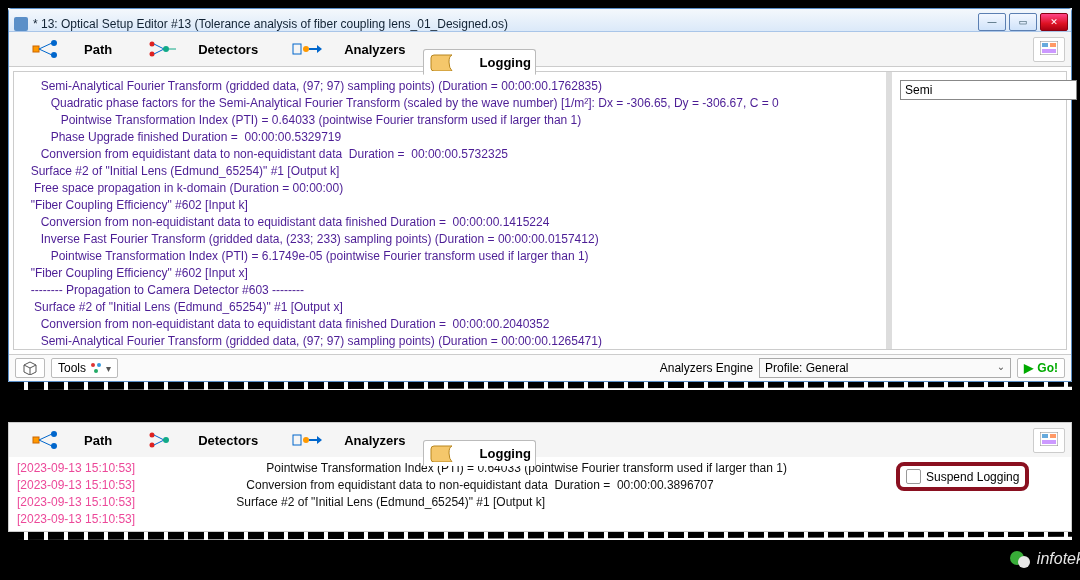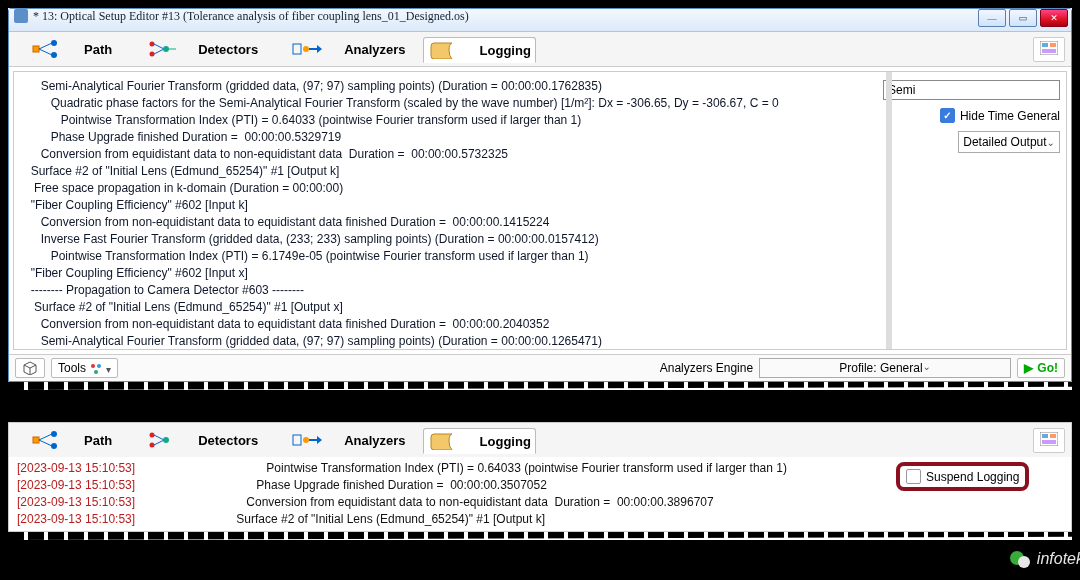"* 13: Optical Setup Editor" .titlebar { align-items: flex-start -> flex-end; font-family: Liberation Serif, serif -> none }
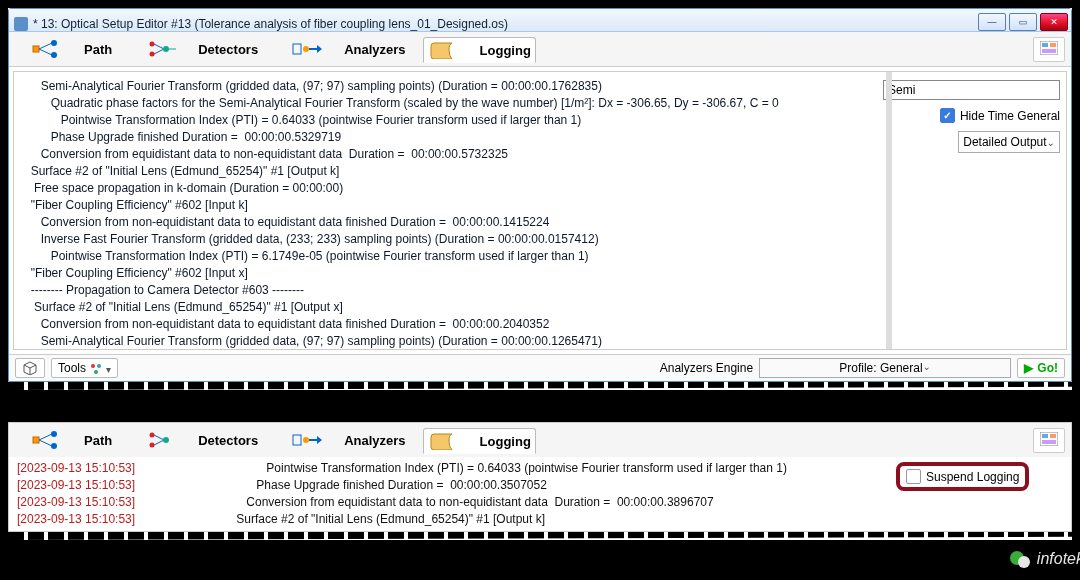"Logging" .tab.sel { top: 1px -> 13px }
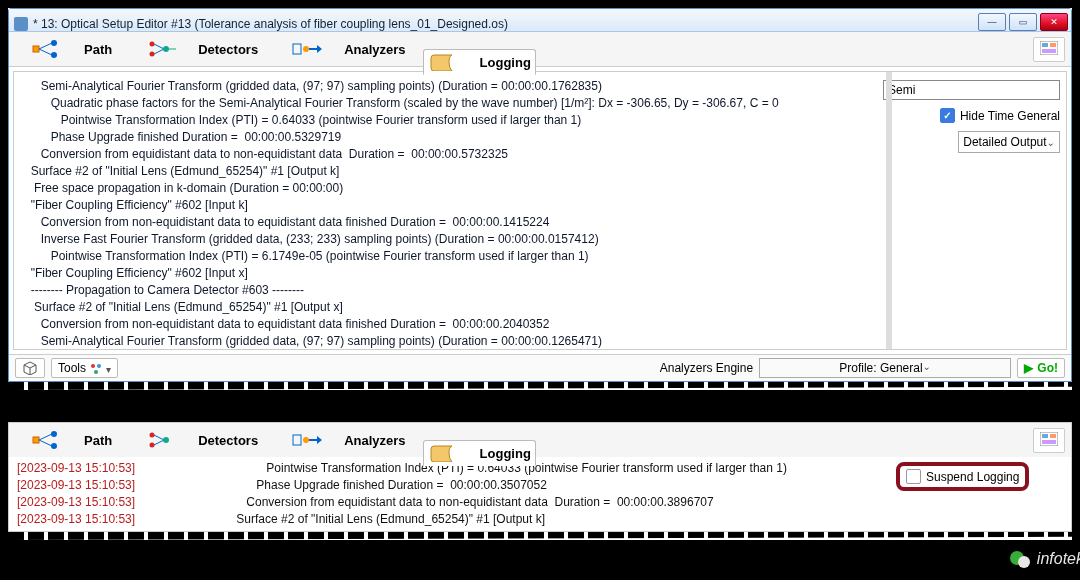"Semi-Analytical Fourier Transform" .logtext { color: #0f172a -> #4c1d95 }
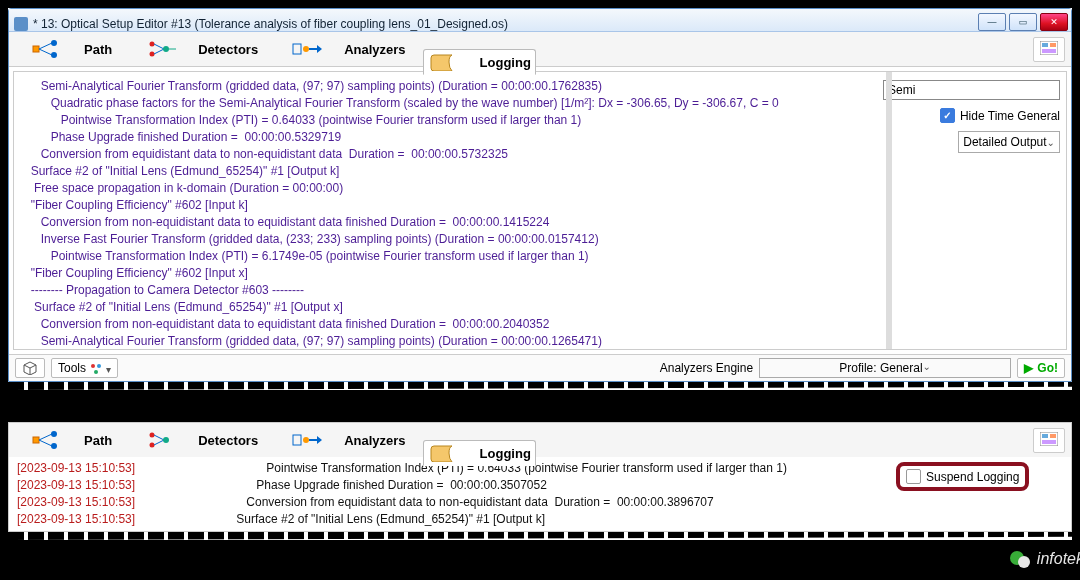"Semi" .side { align-items: flex-end -> flex-start; flex-direction: column -> row }
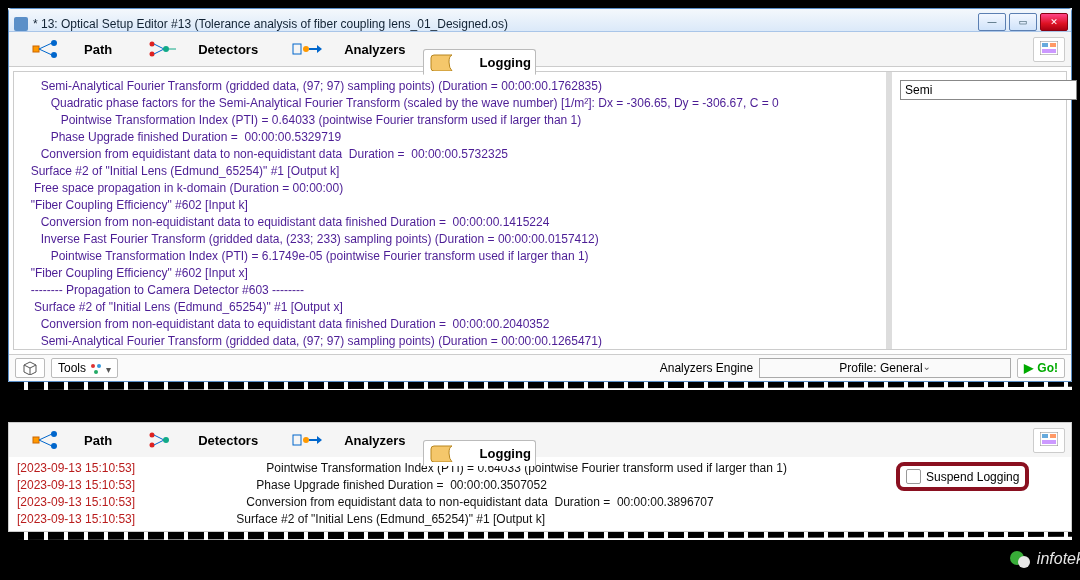"Tools" .ctrl { align-items: flex-end -> center }
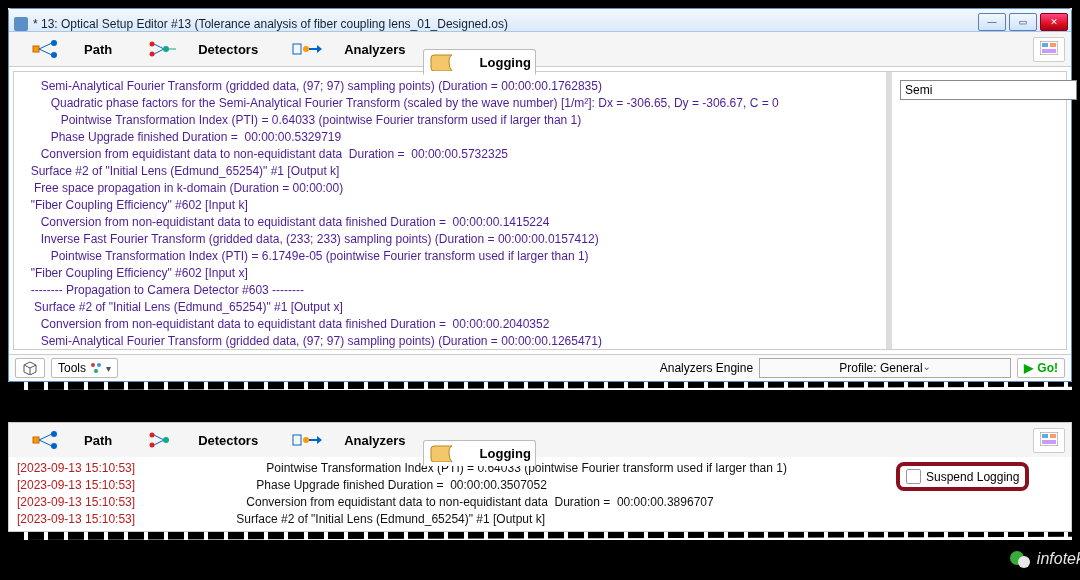"Profile: General" .profile { justify-content: center -> space-between }
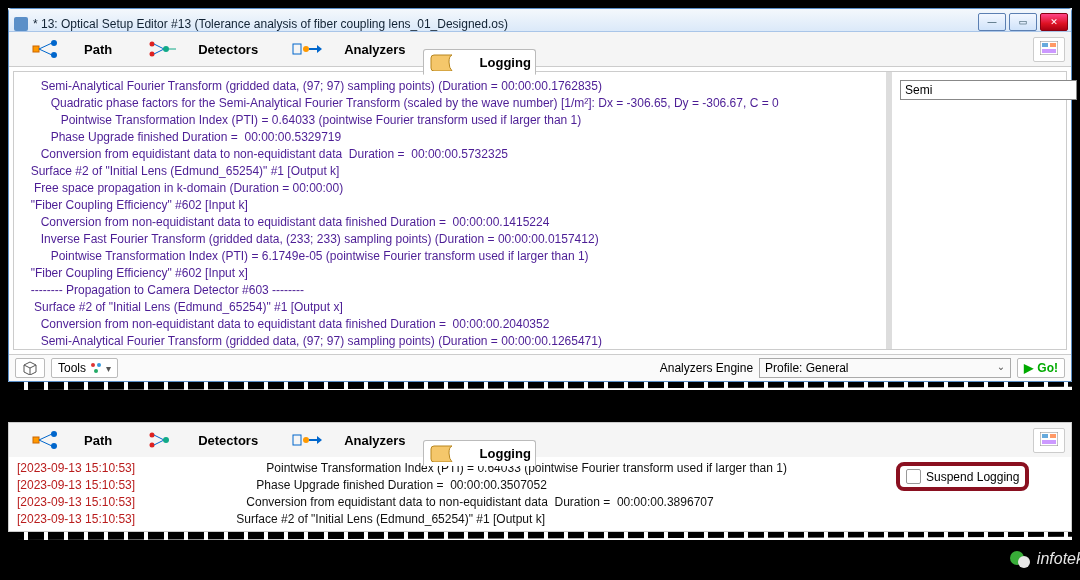"[2023-09-13 15:10:53]" .lower-log .c1 { color: #b91c1c -> #ec4899 }
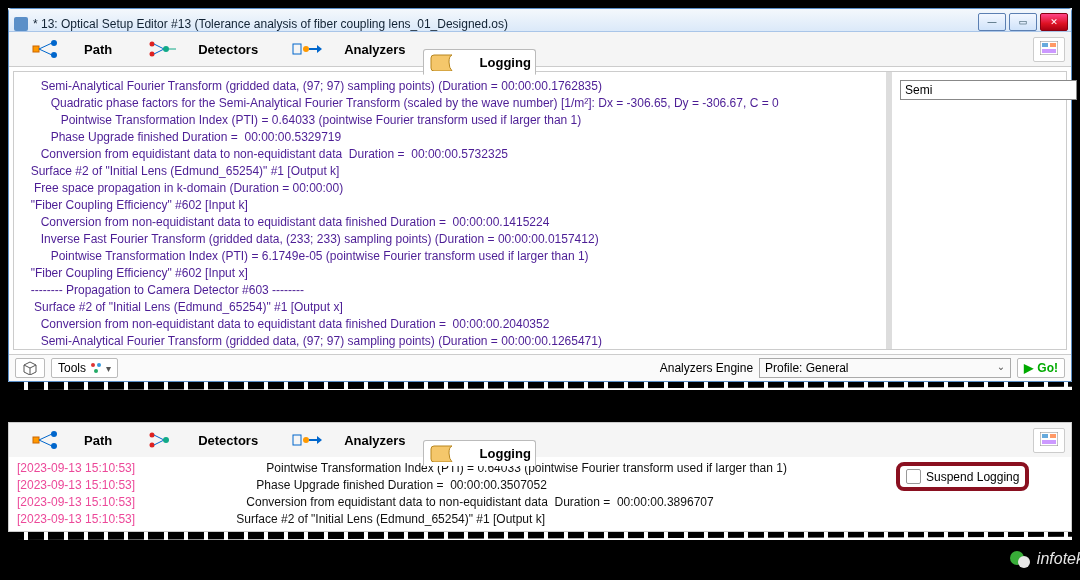"Phase Upgrade finished Duration = 00:00:00.3507052" div { html: <div> Phase Upgrade finished Duration = 00:00:00.3507052</div> -> none }
